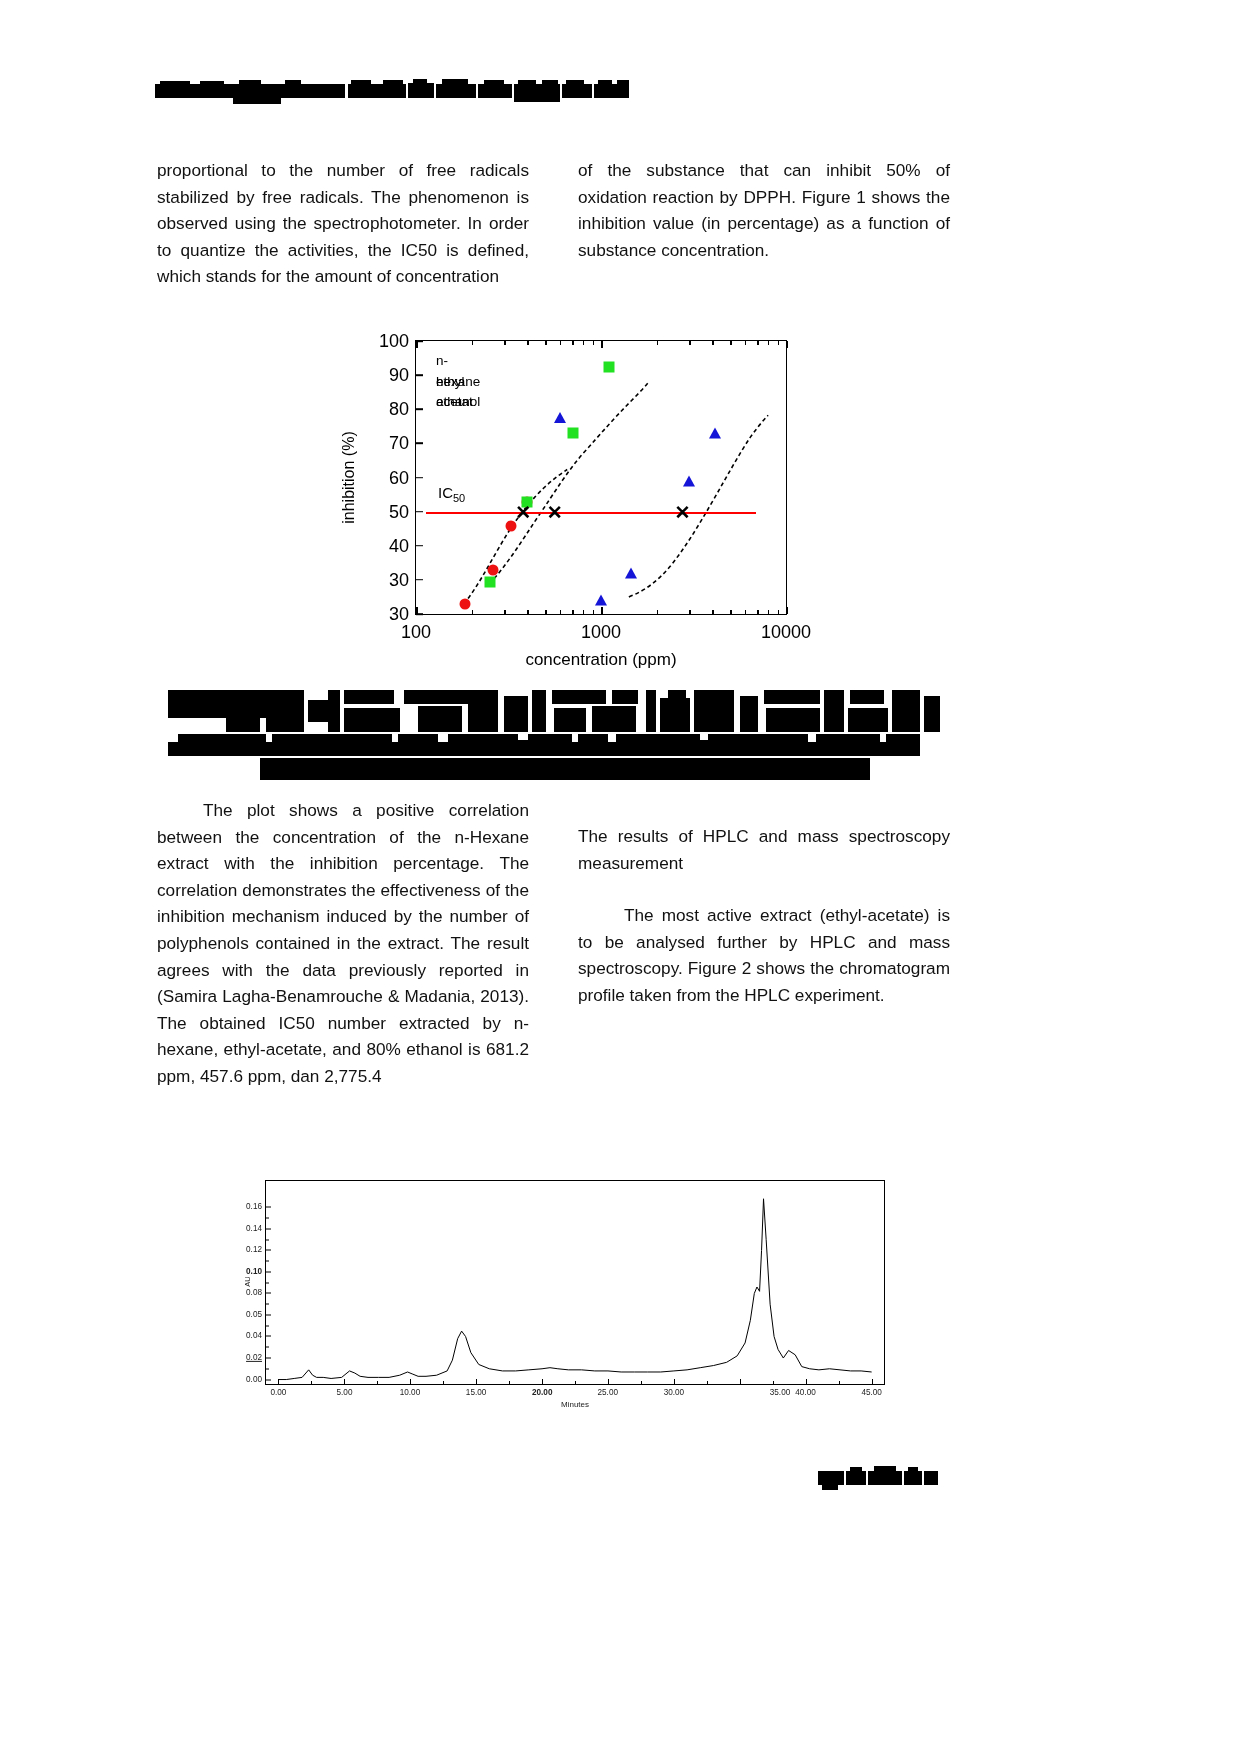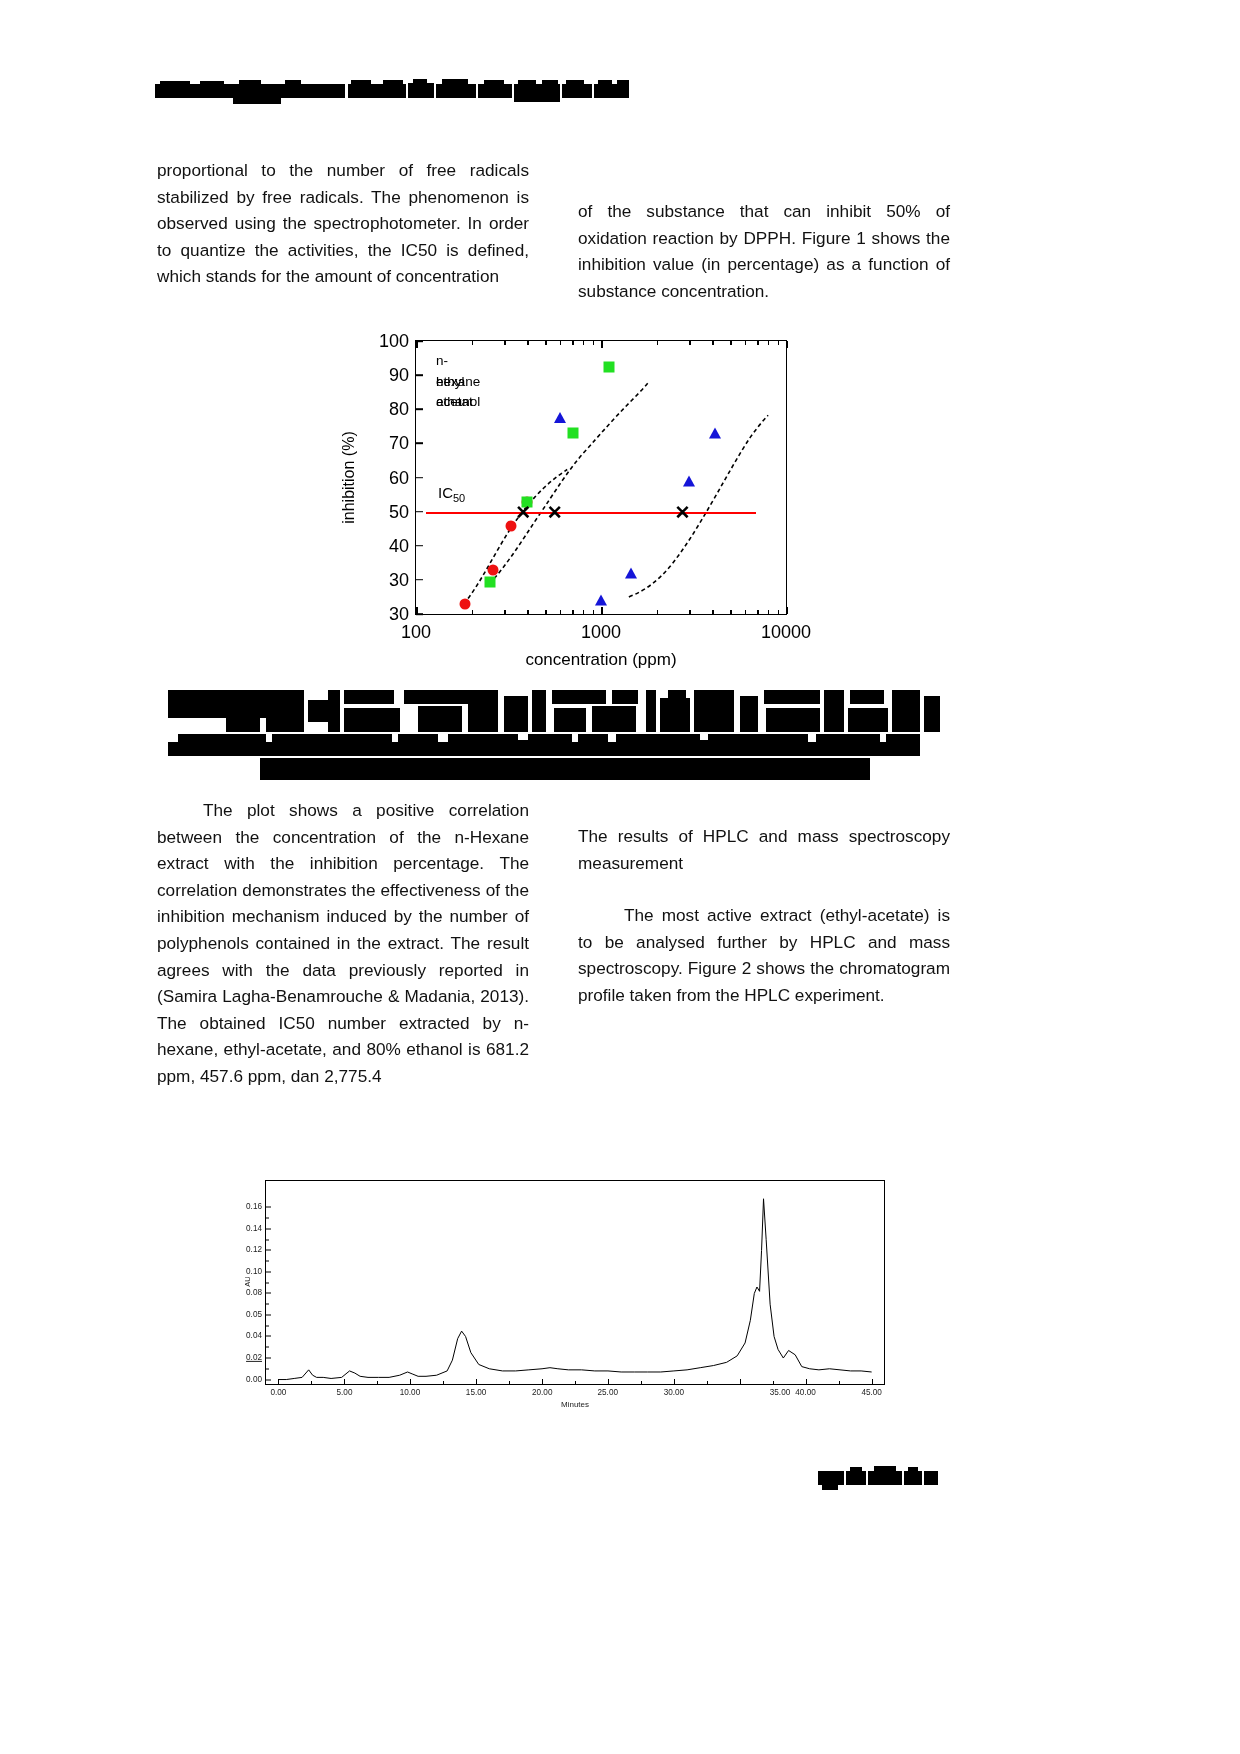"of the substance that can" div.col { margin-top: 41px -> none }
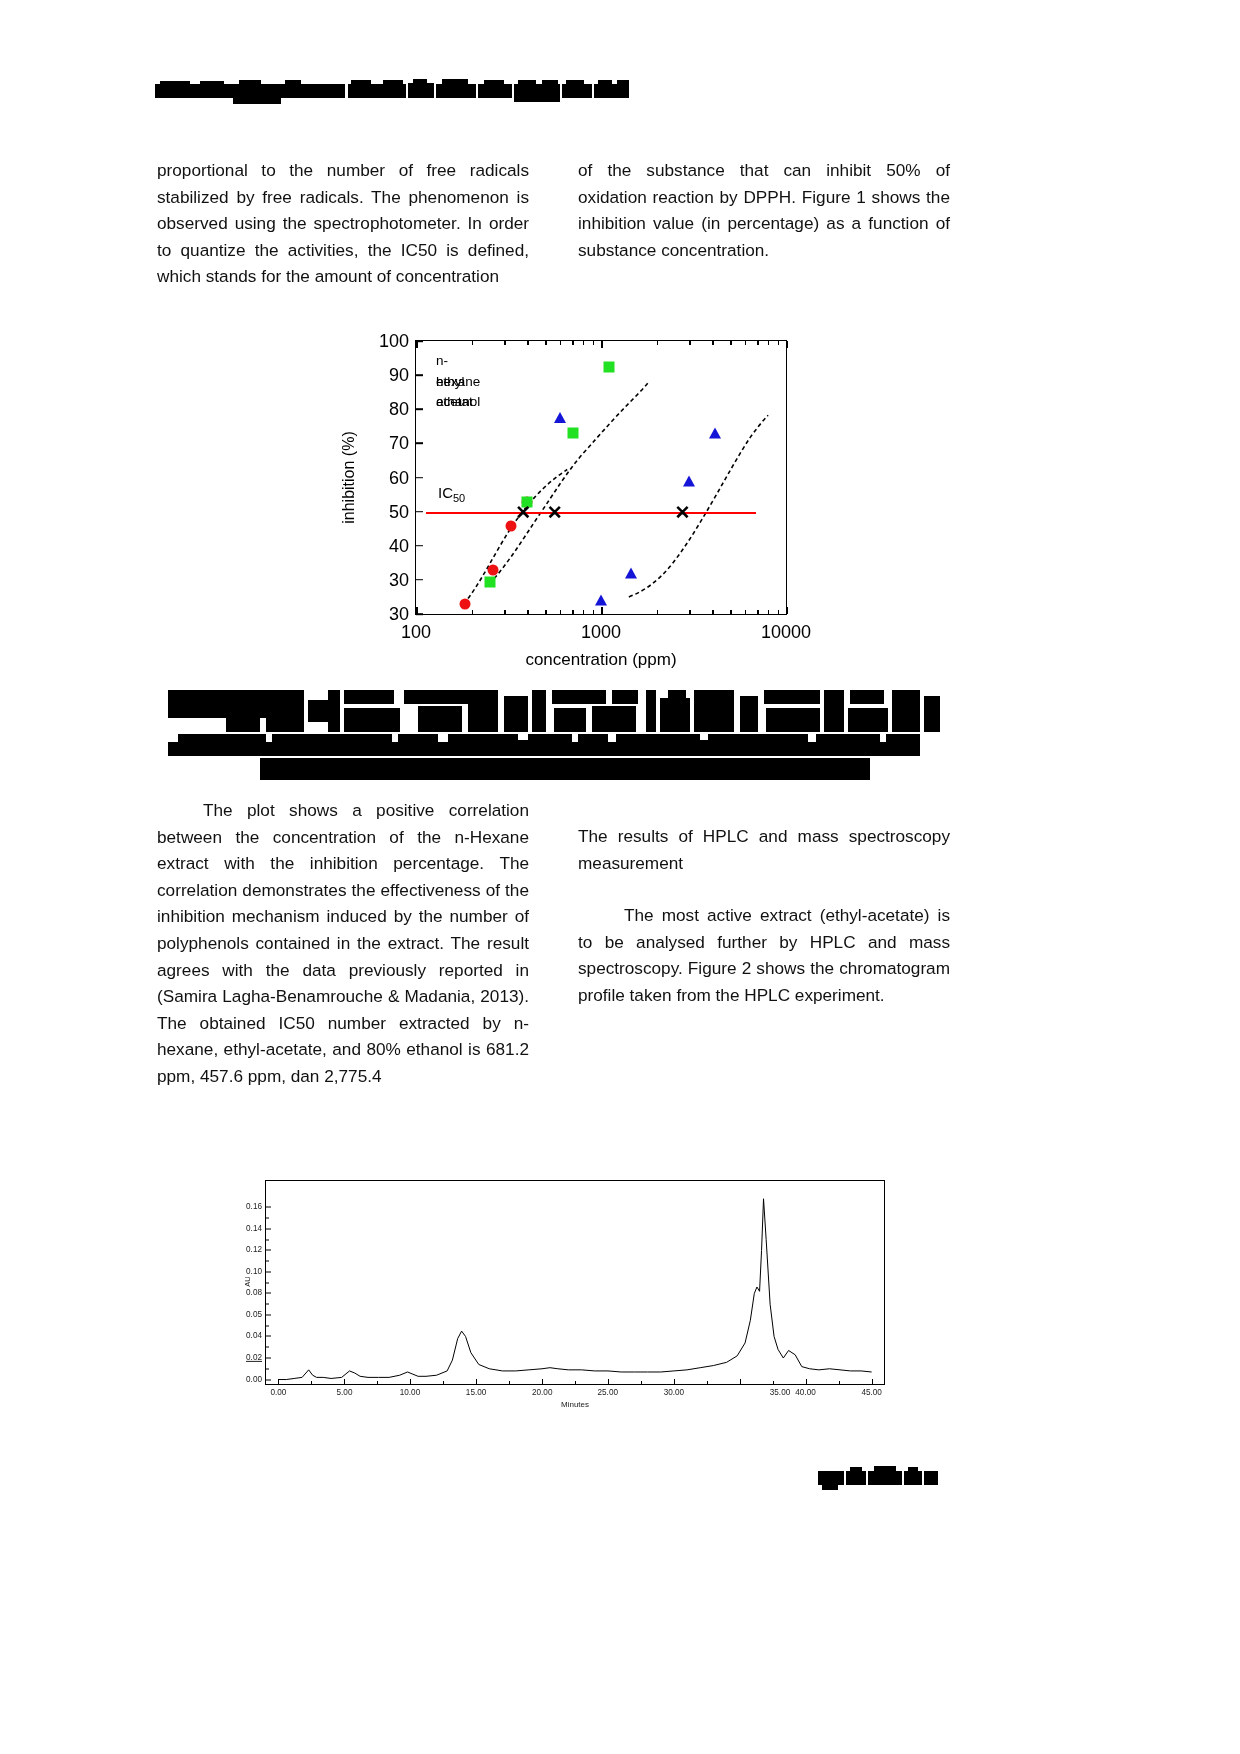"0.10" div.h-ytick { font-weight: none -> bold }
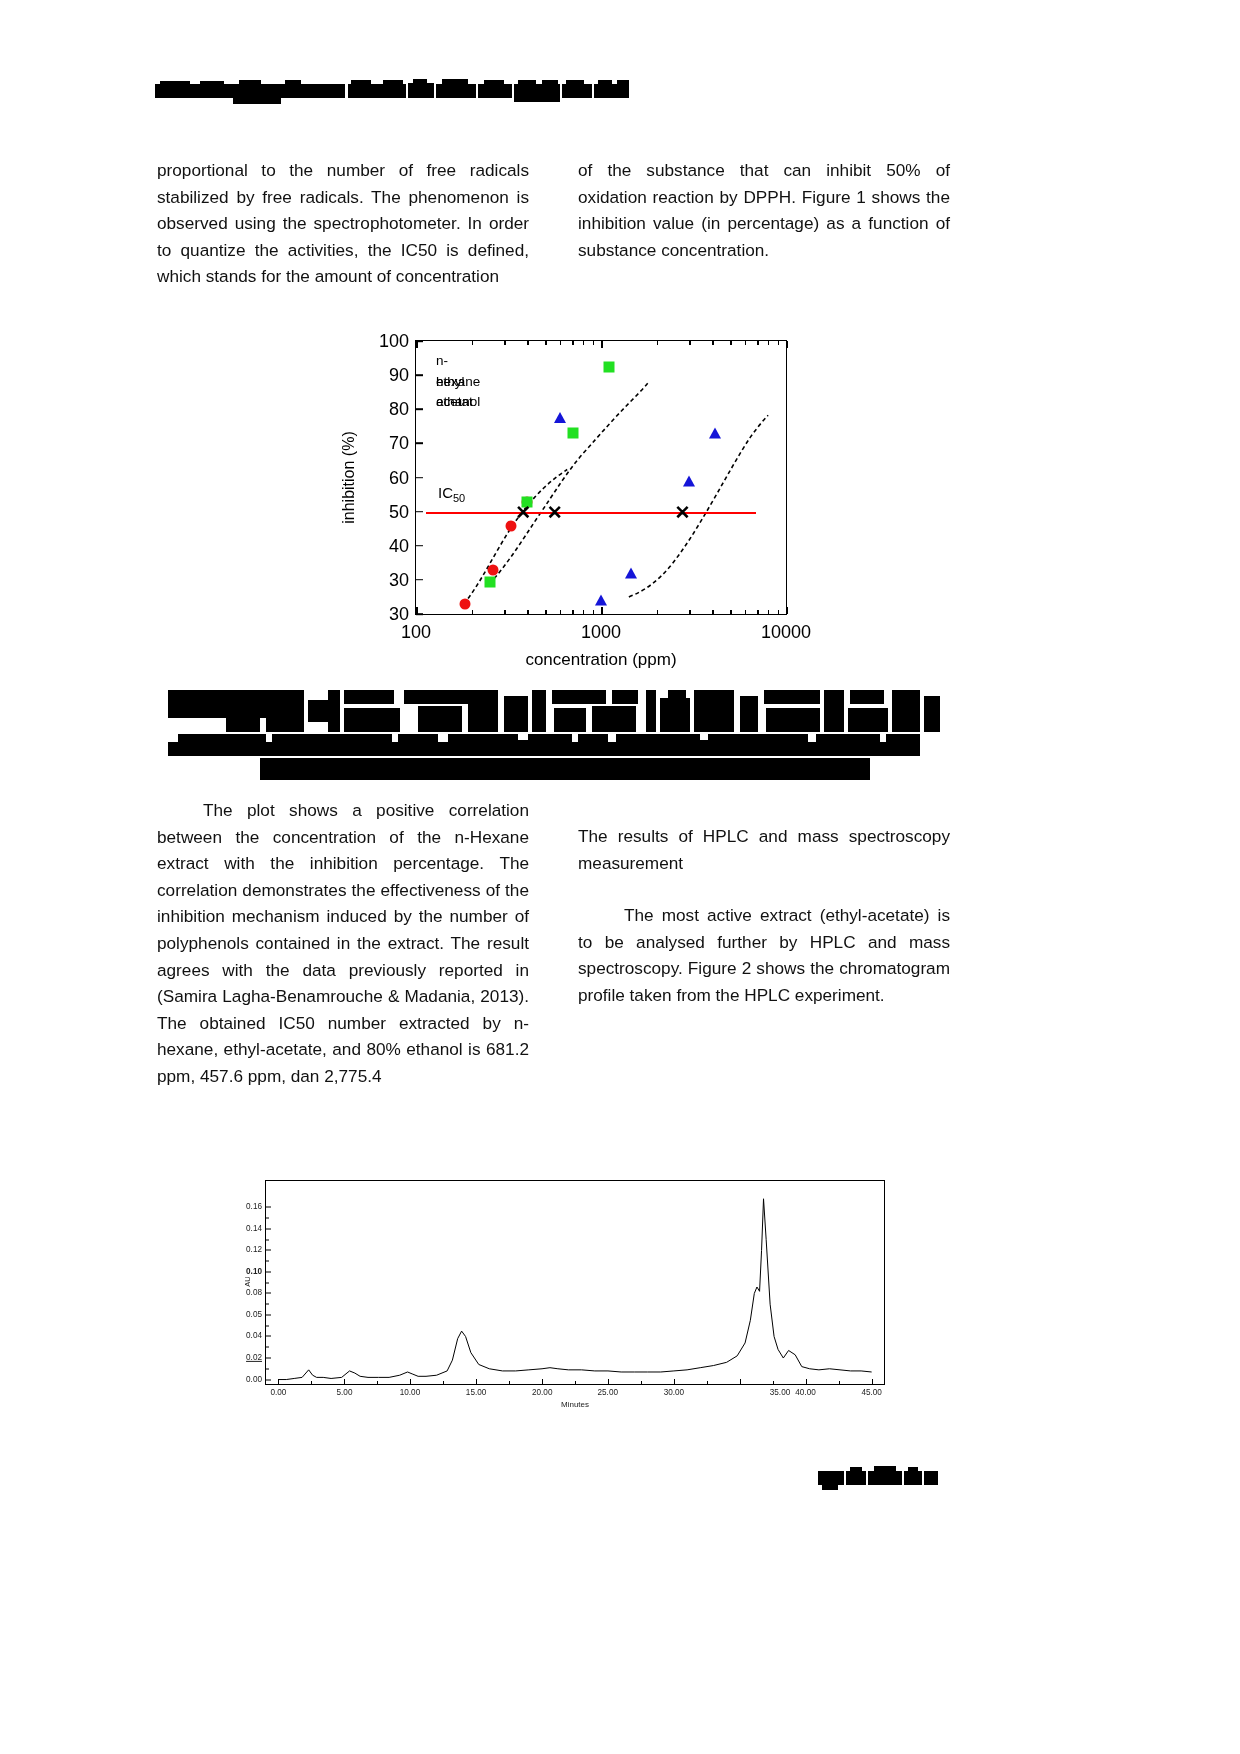"20.00" div.h-xtick { font-weight: none -> bold }
